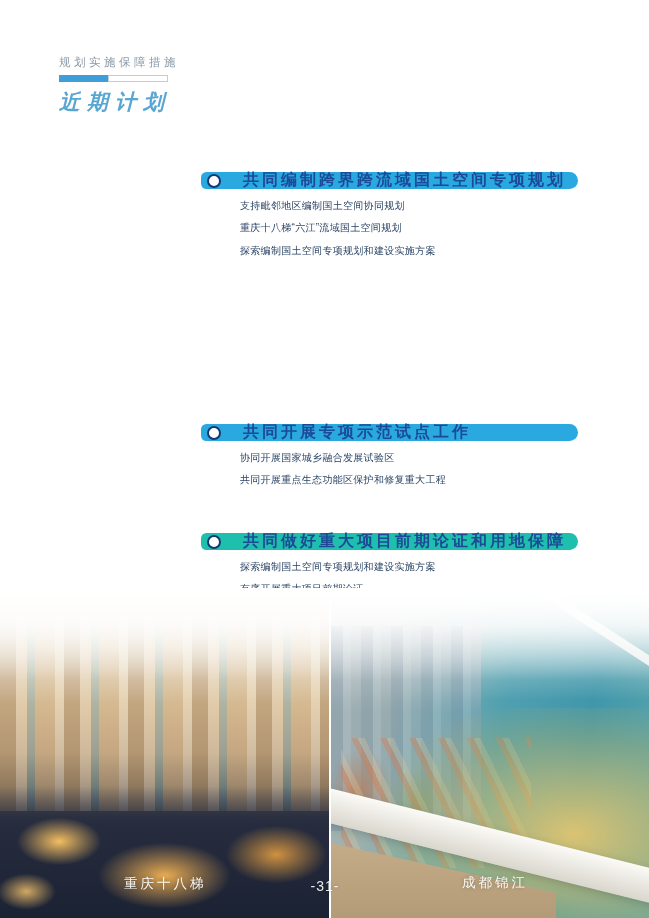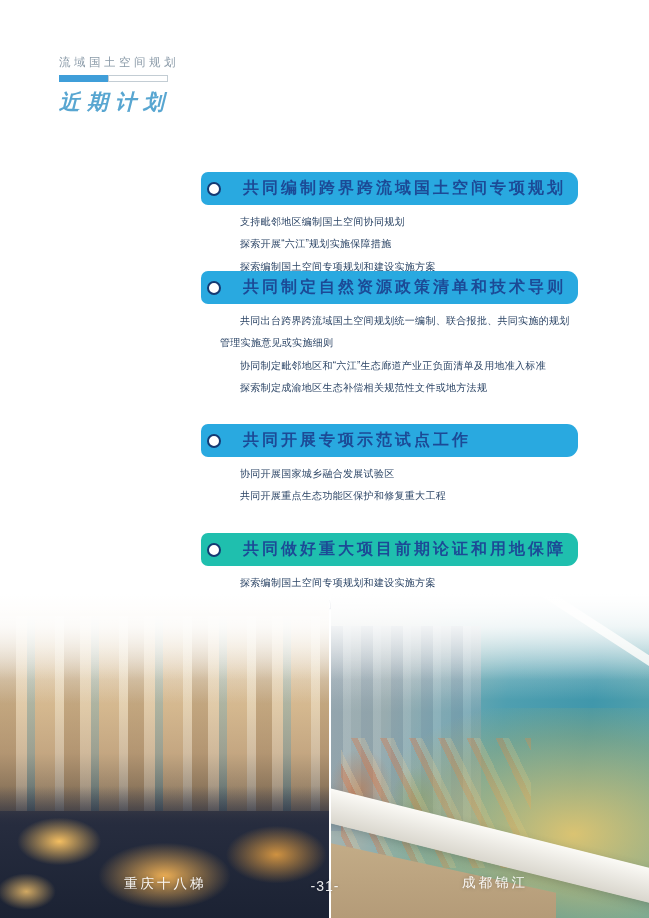"流域国土空间规划" div.kicker { text: 流域国土空间规划 -> 规划实施保障措施 }
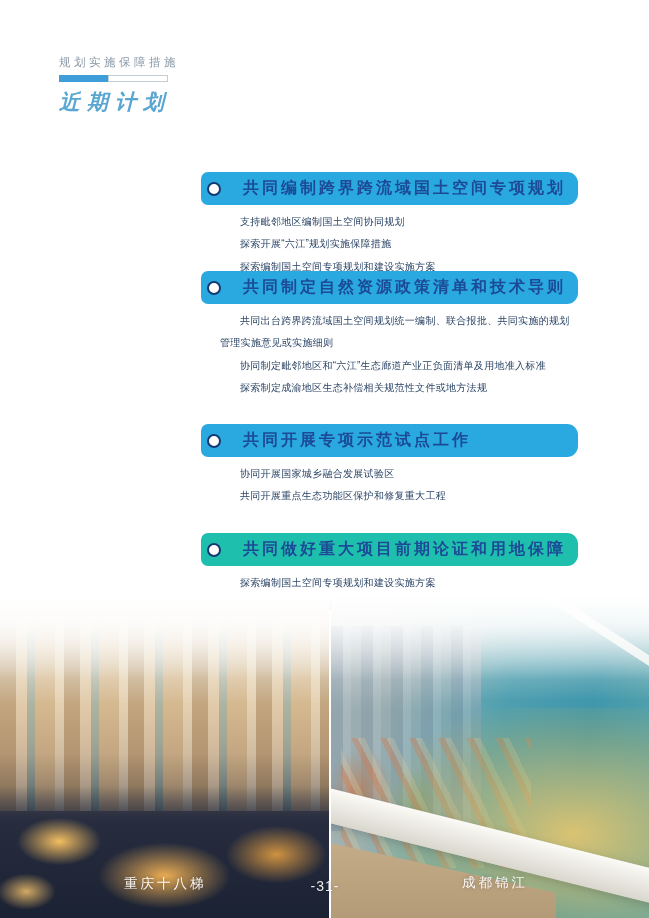"共同编制跨界跨流域国土空间专项规划" .banner { height: 33px -> 17px }
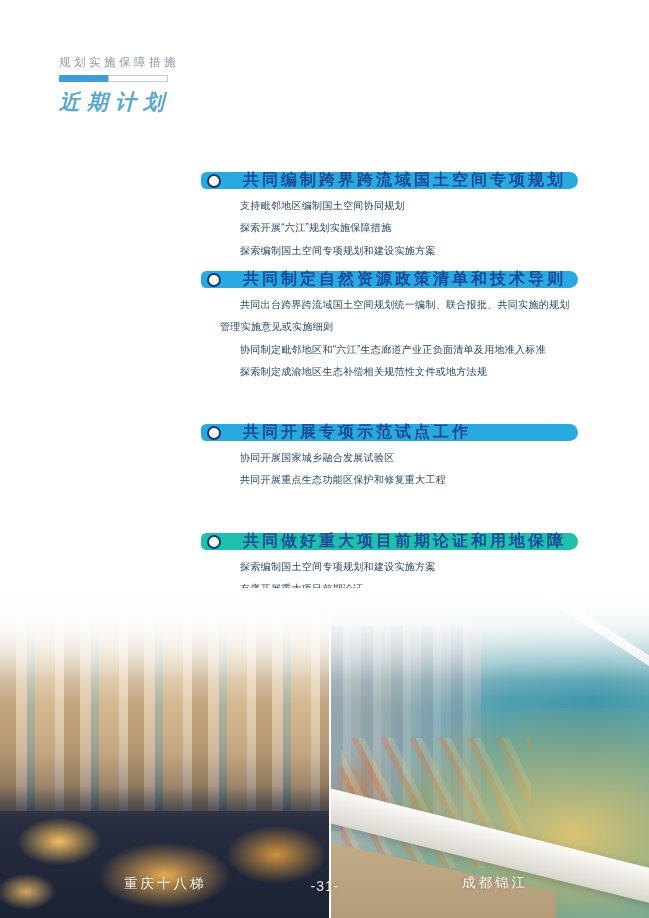"探索开展“六江”规划实施保障措施" p { text: 探索开展“六江”规划实施保障措施 -> 重庆十八梯“六江”流域国土空间规划 }
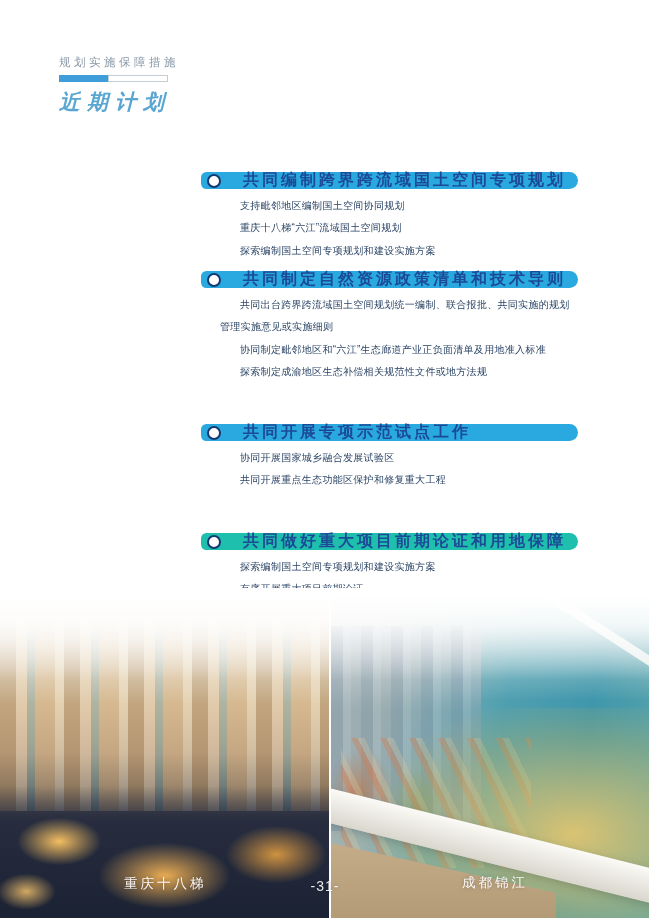"共同制定自然资源政策清单和技术导则" section.sec { html: <section> <div> <span></span> <span>共同制定自然资源政策清单和技术导则</span> </div> <div> <p>共同出台跨界跨流域国土空间规划统一编制、联合报批、共同实施的规划管理实施意见或实施细则</p> <p>协同制定毗邻地区和“六江”生态廊道产业正负面清单及用地准入标准</p> <p>探索制定成渝地区生态补偿相关规范性文件或地方法规</p> </div> </section> -> none }
